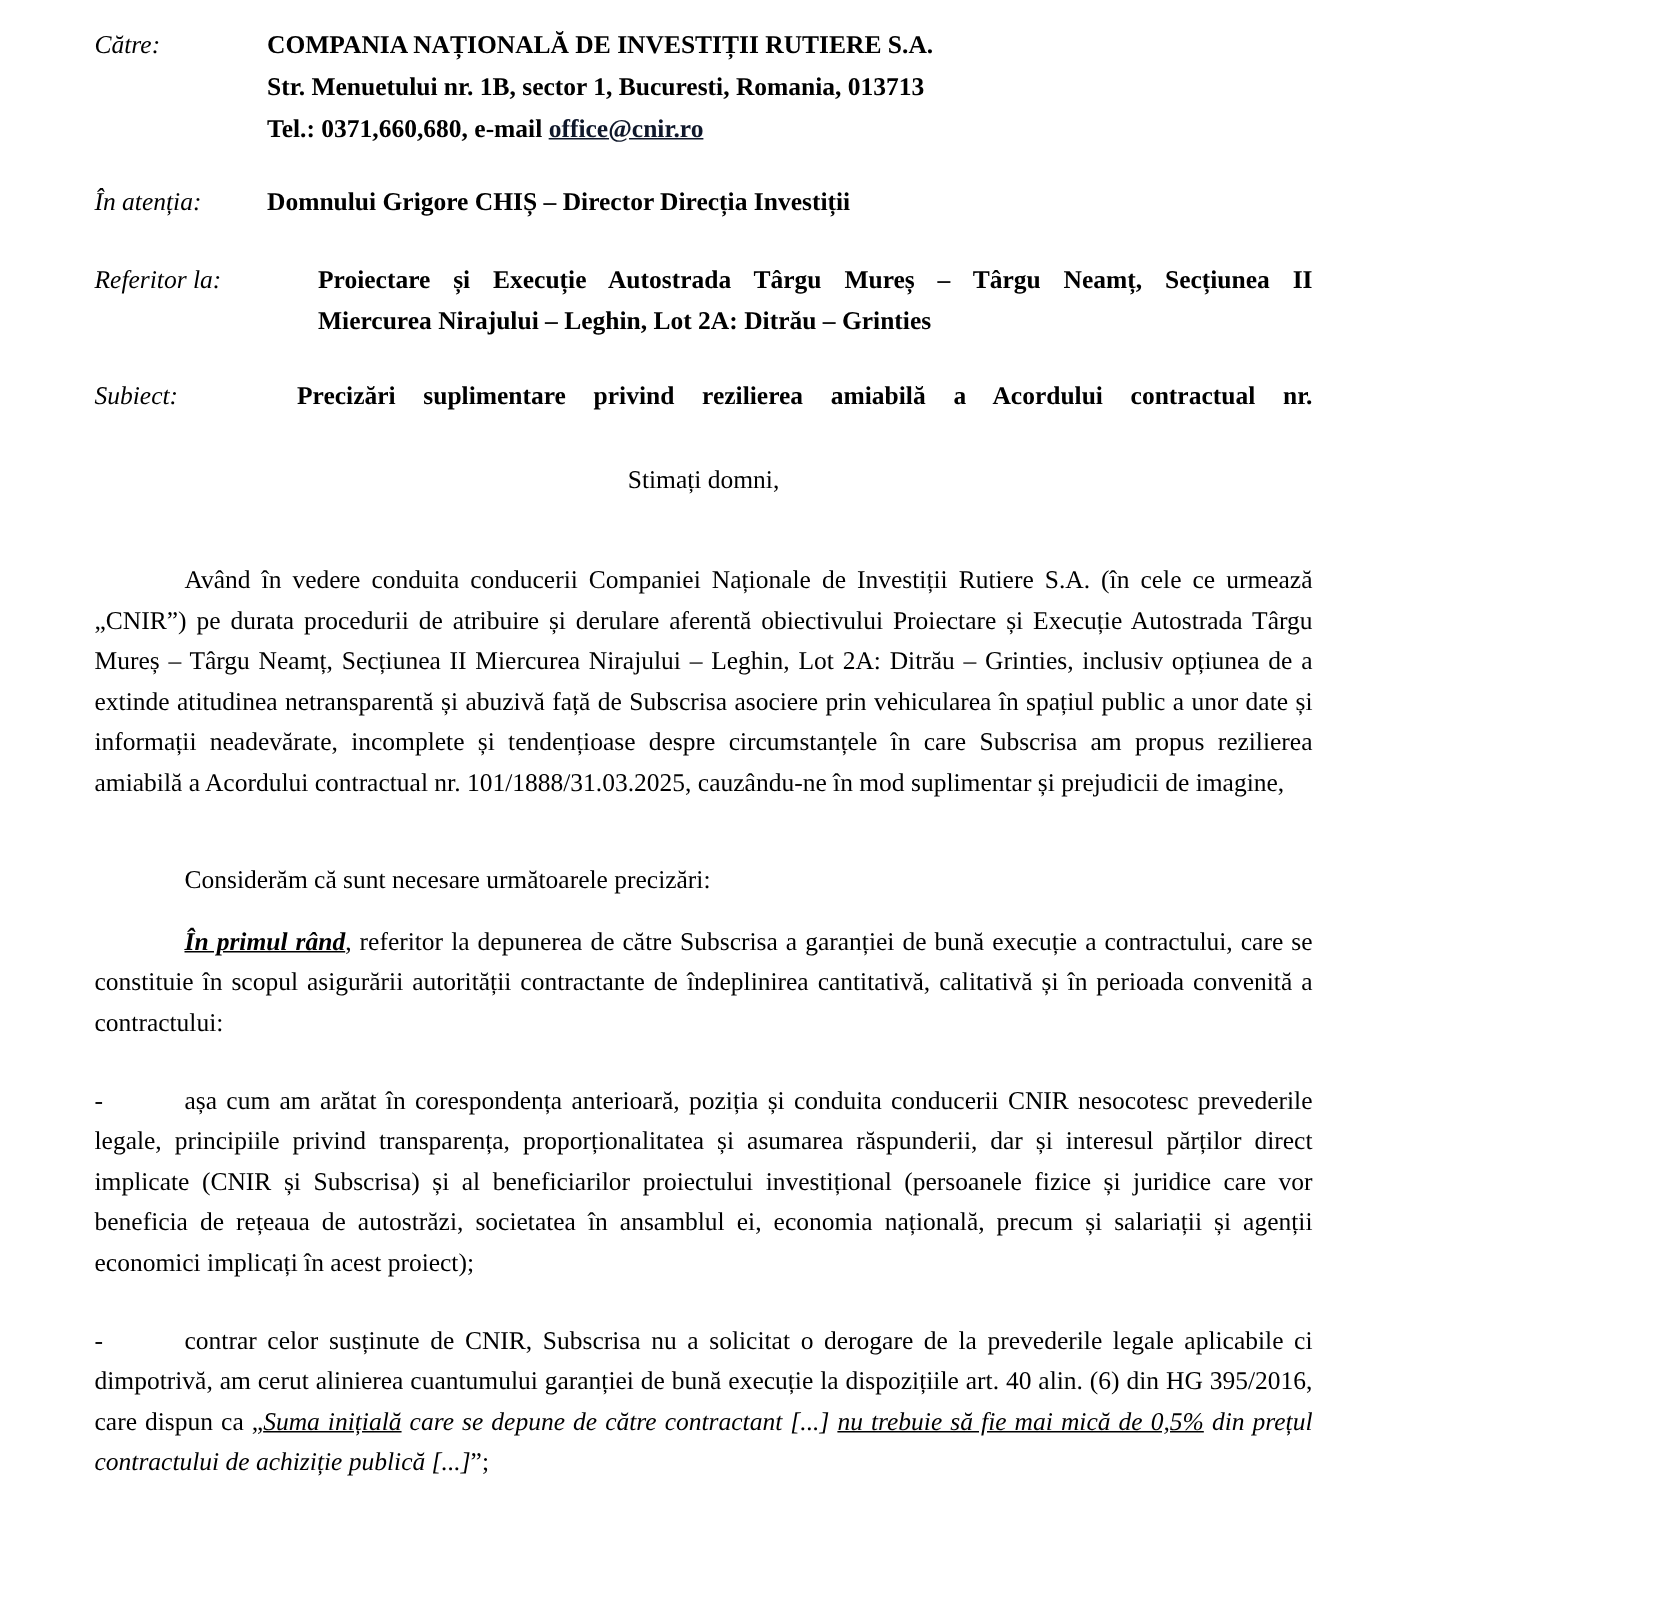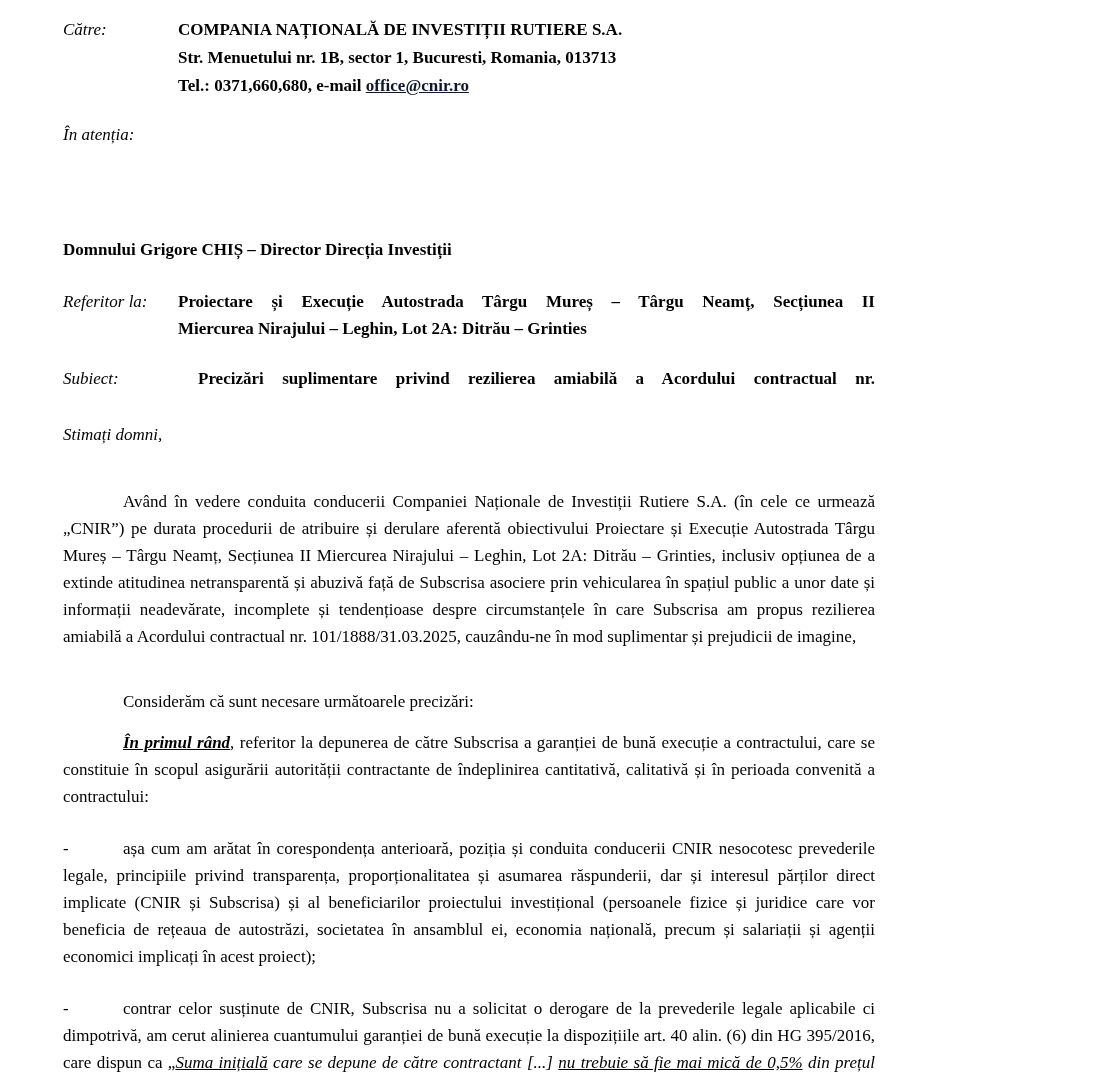"În atenția:" .row-attention { flex-direction: column -> none }
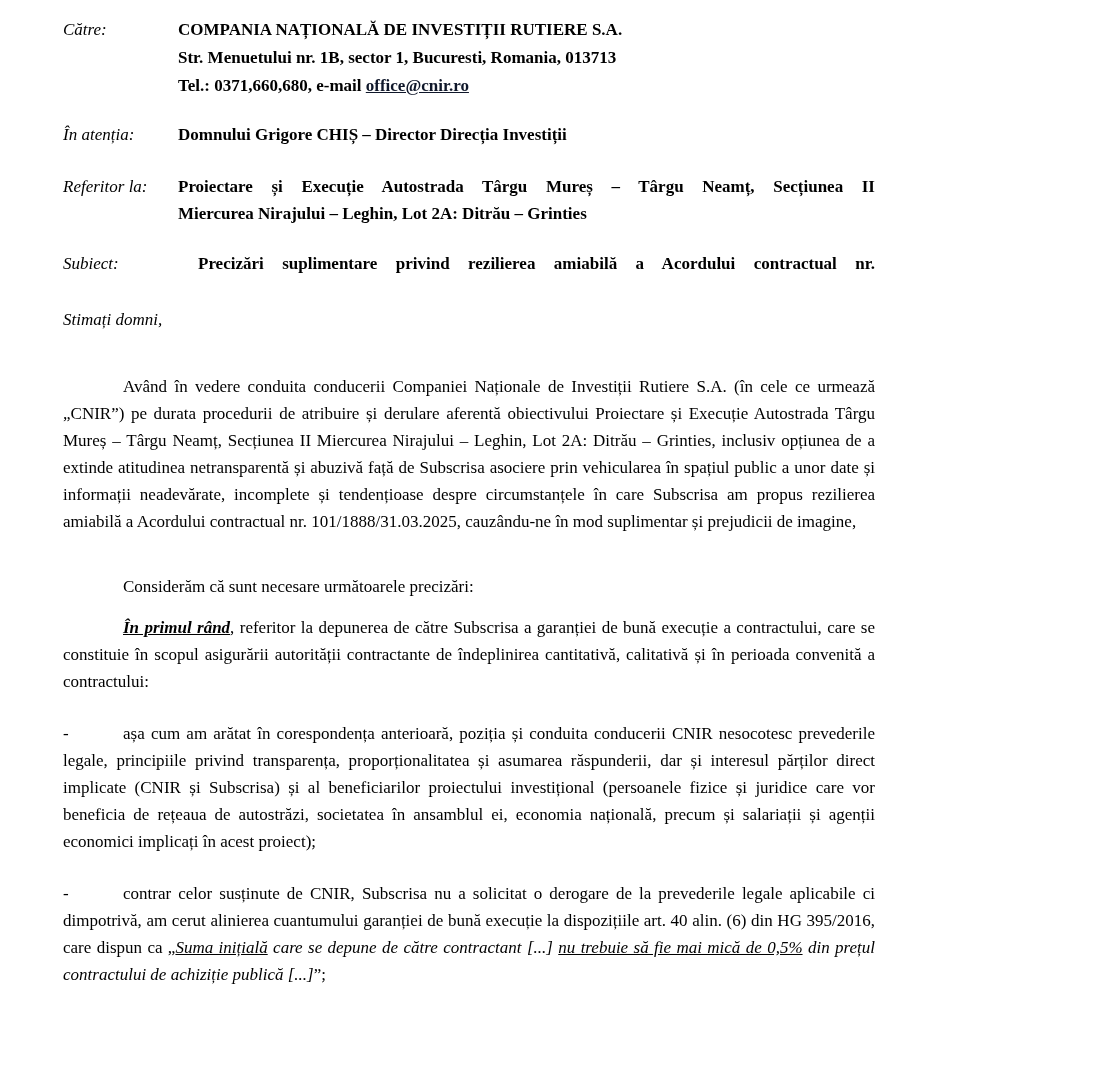"Referitor la:" .row-regarding { gap: none -> 34px }
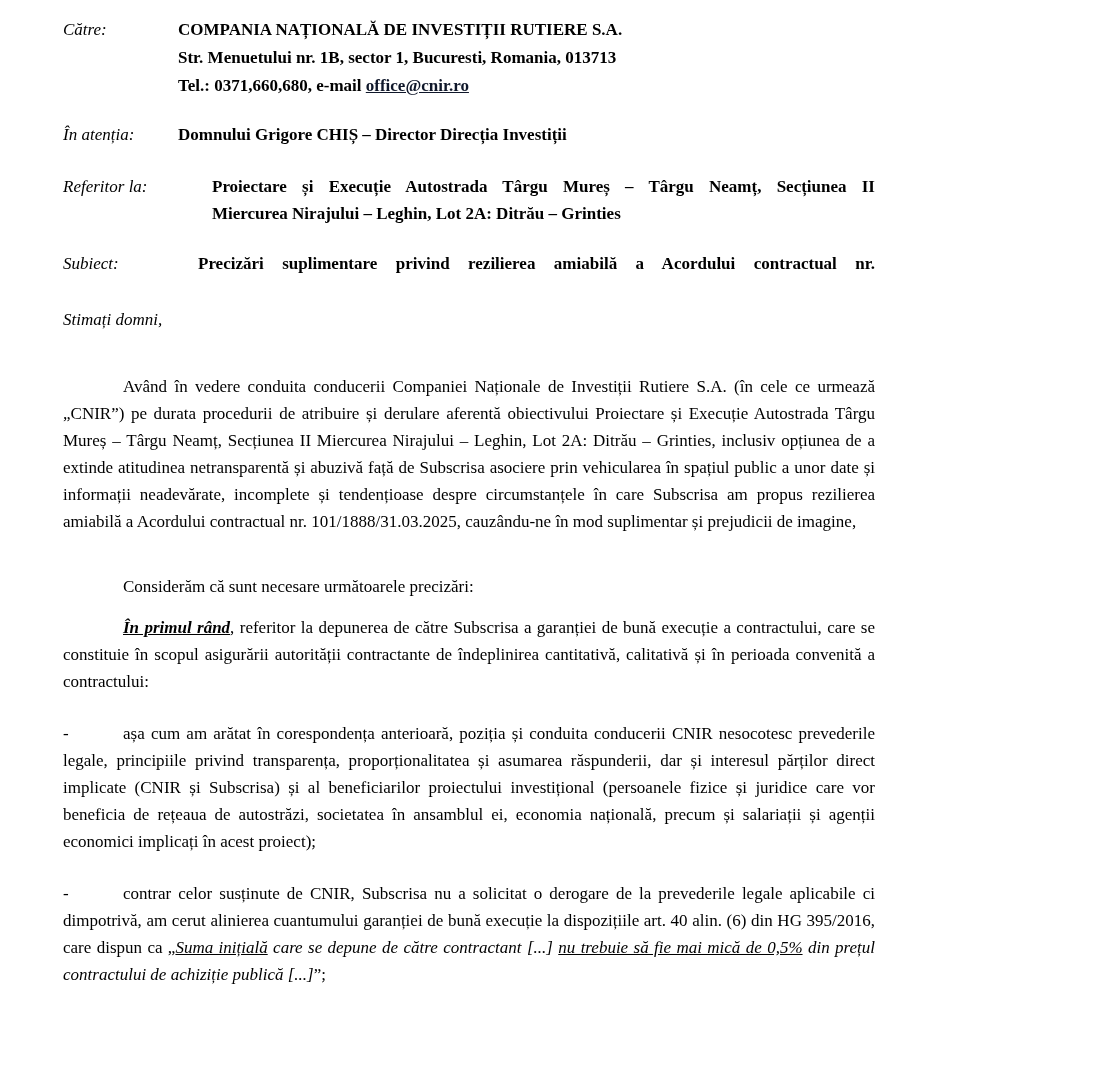"Stimați domni," .salutation { font-style: italic -> none; text-align: none -> center }
